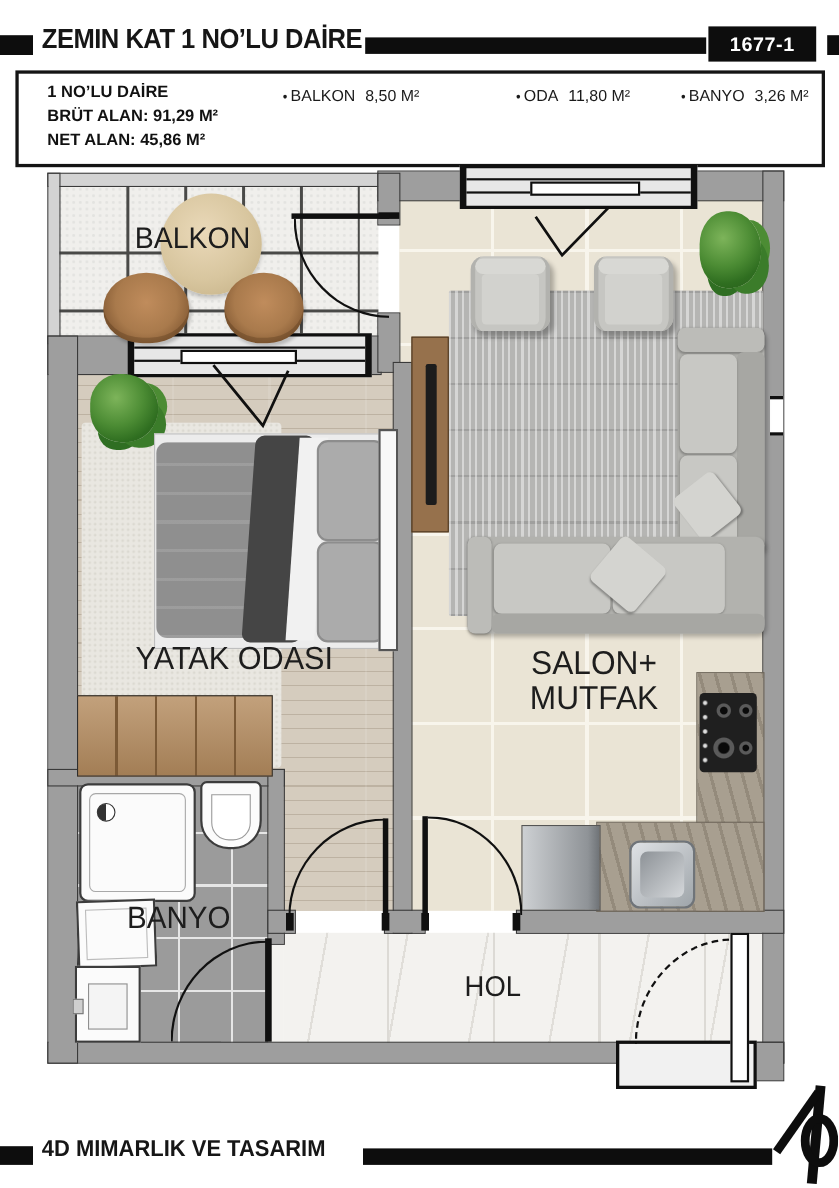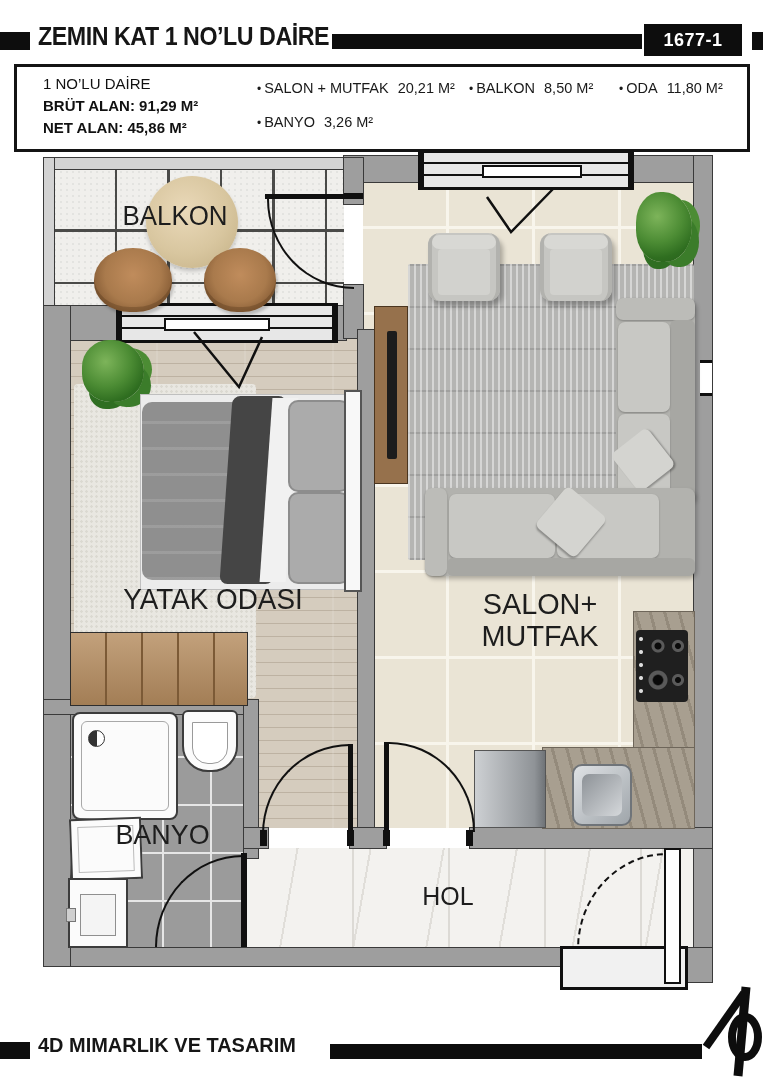"1 NO’LU DAİRE" .il-title { font-weight: 400 -> 700 }
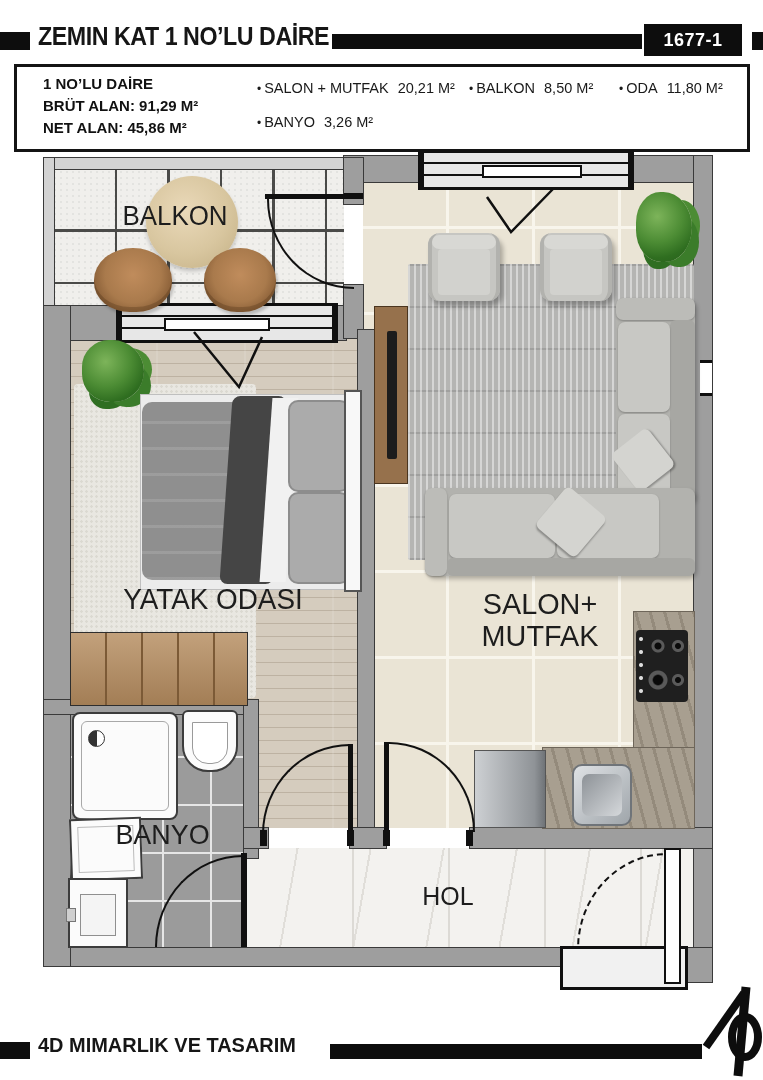"SALON + MUTFAK 20,21 M²" div.area-item { html: <div><span>SALON + MUTFAK</span><span>20,21 M²</span></div> -> none }
